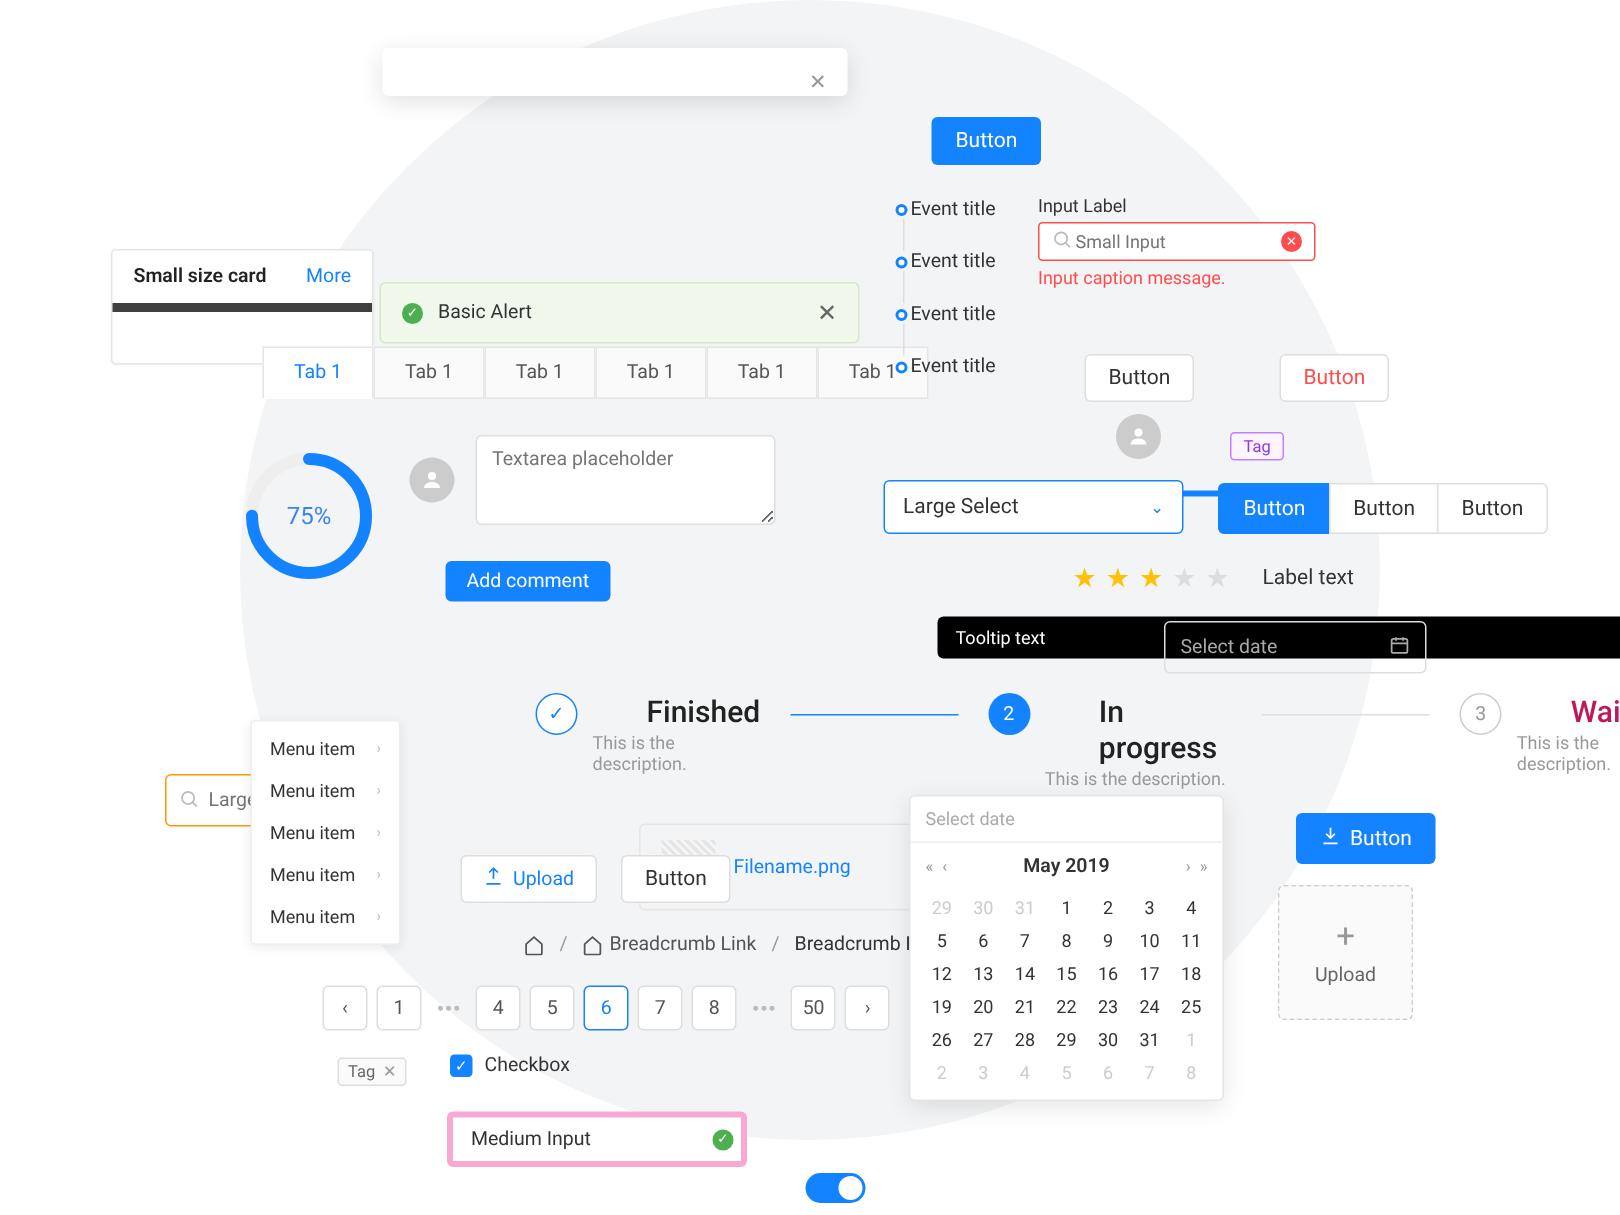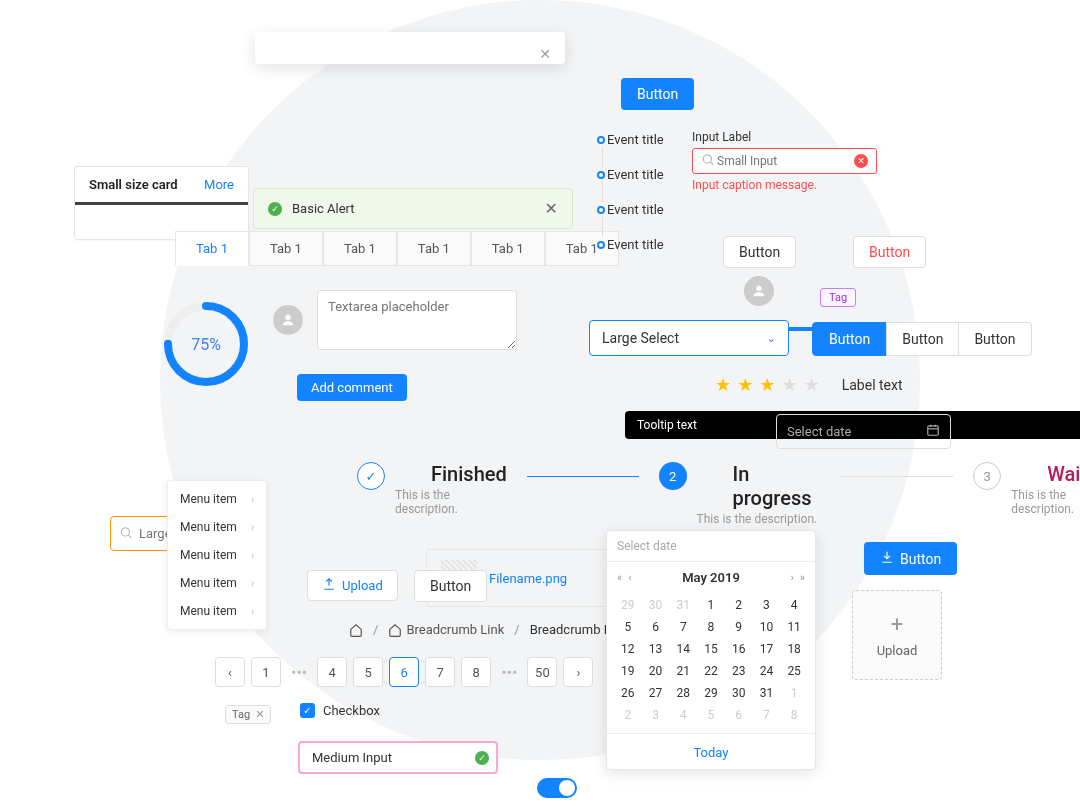"Small size card" .small-card-head { border-bottom: 3px solid #404040 -> 6px solid #404040 }
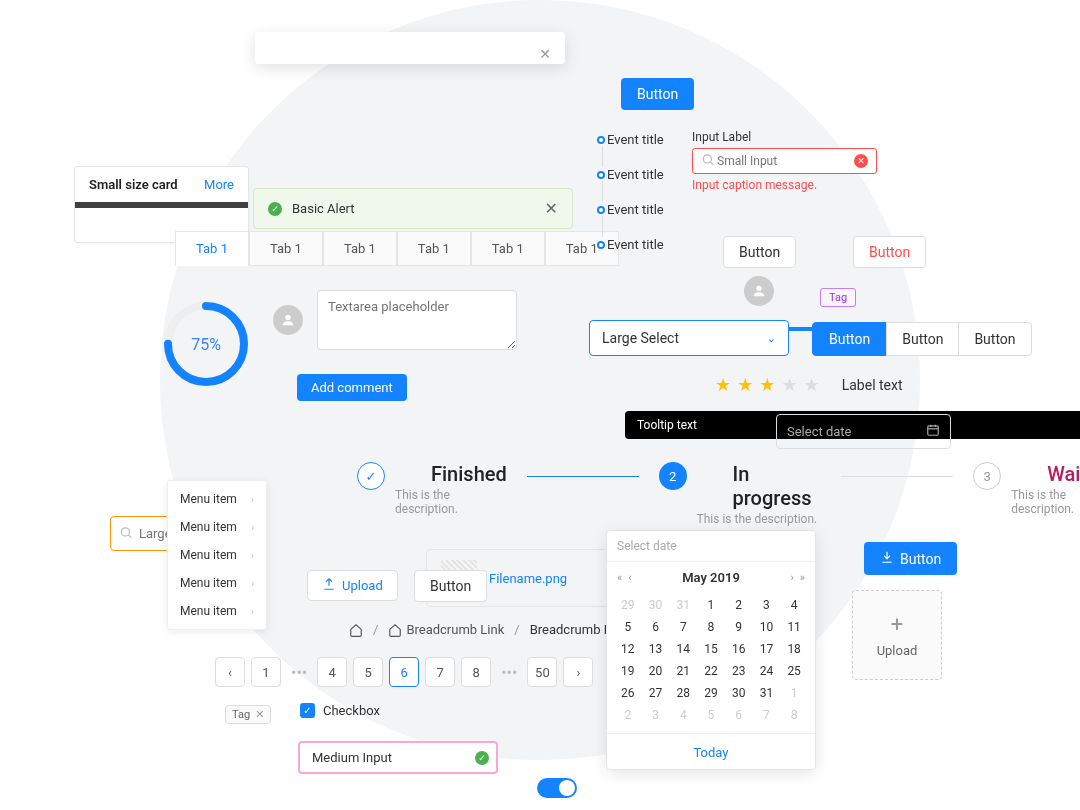"Medium Input" .md-input { border: 2px solid #f9a8d4 -> 4px solid #f9a8d4 }
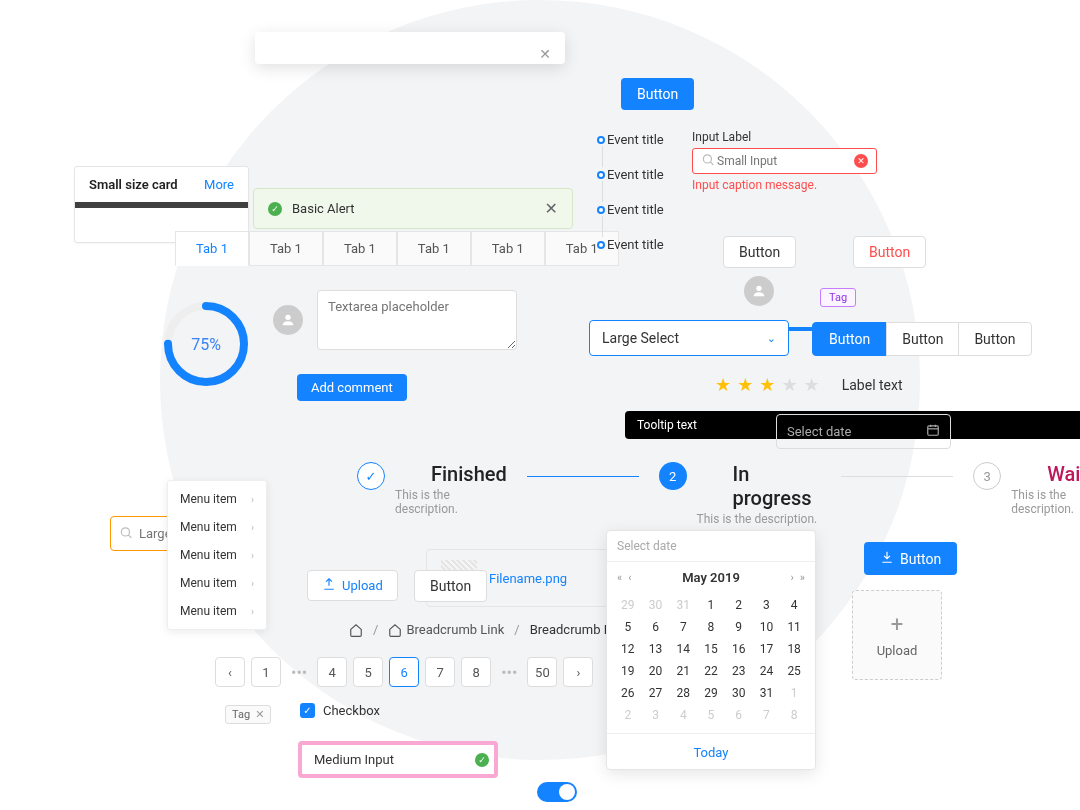"Today" div.cal-footer { html: <div> <span>Today</span> </div> -> none }
